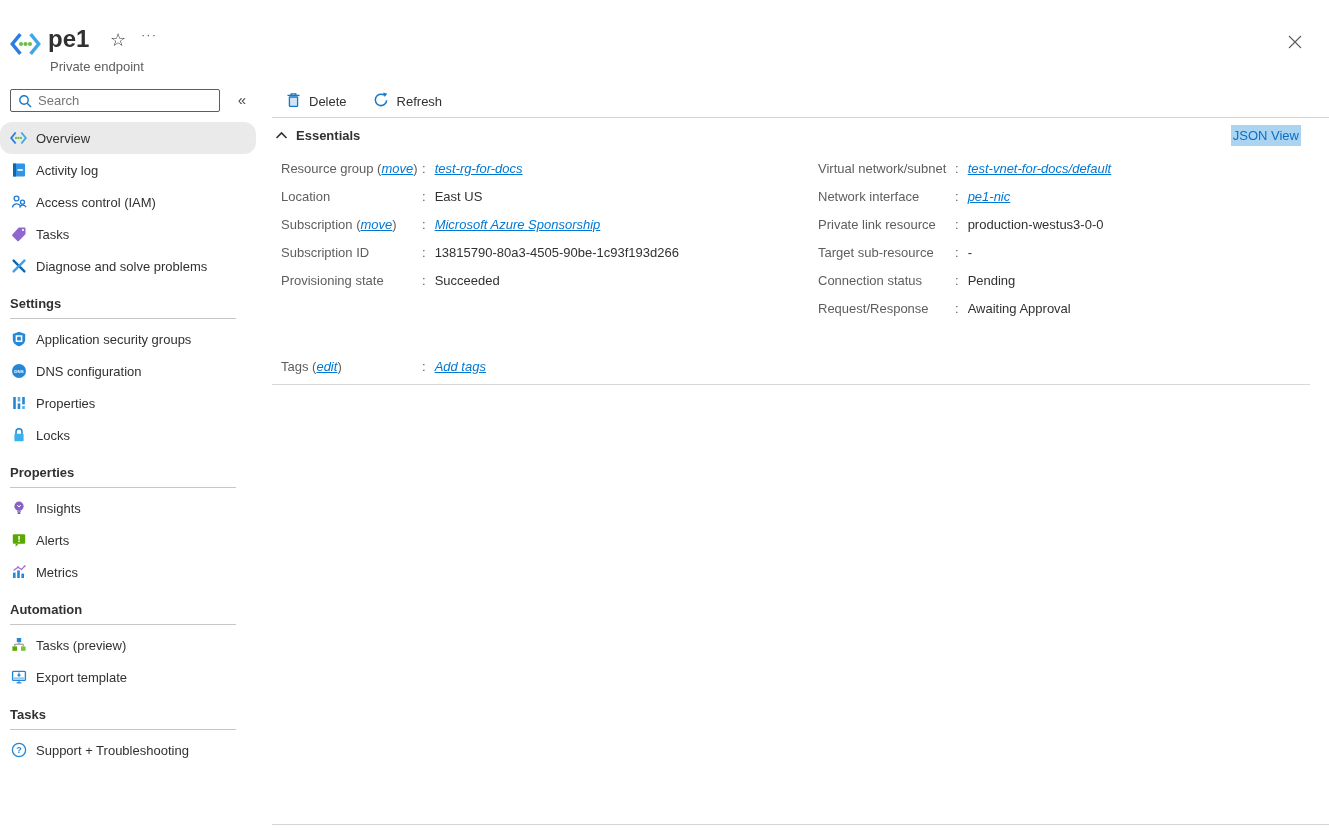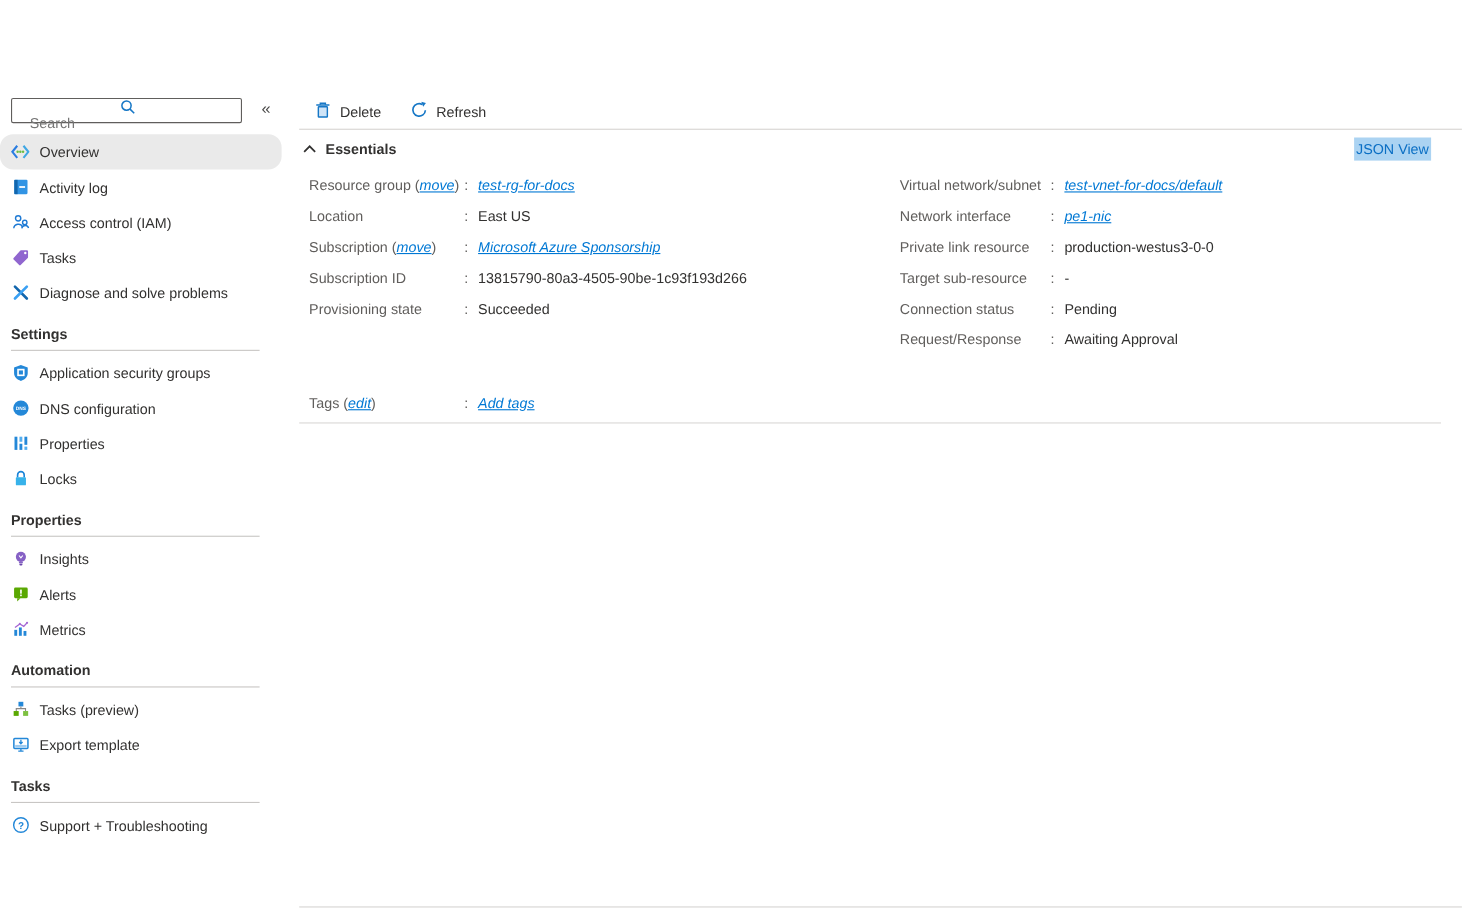"pe1" div.page-header { html: none -> <div> <span><svg> <path></path> <path></path> <circle></circle> <circle></circle> <circle></circle> </svg></span> <div>pe1</div> <span>☆</span> <span>···</span> <div>Private endpoint</div> <div> <svg> <path></path> </svg> </div> </div> }
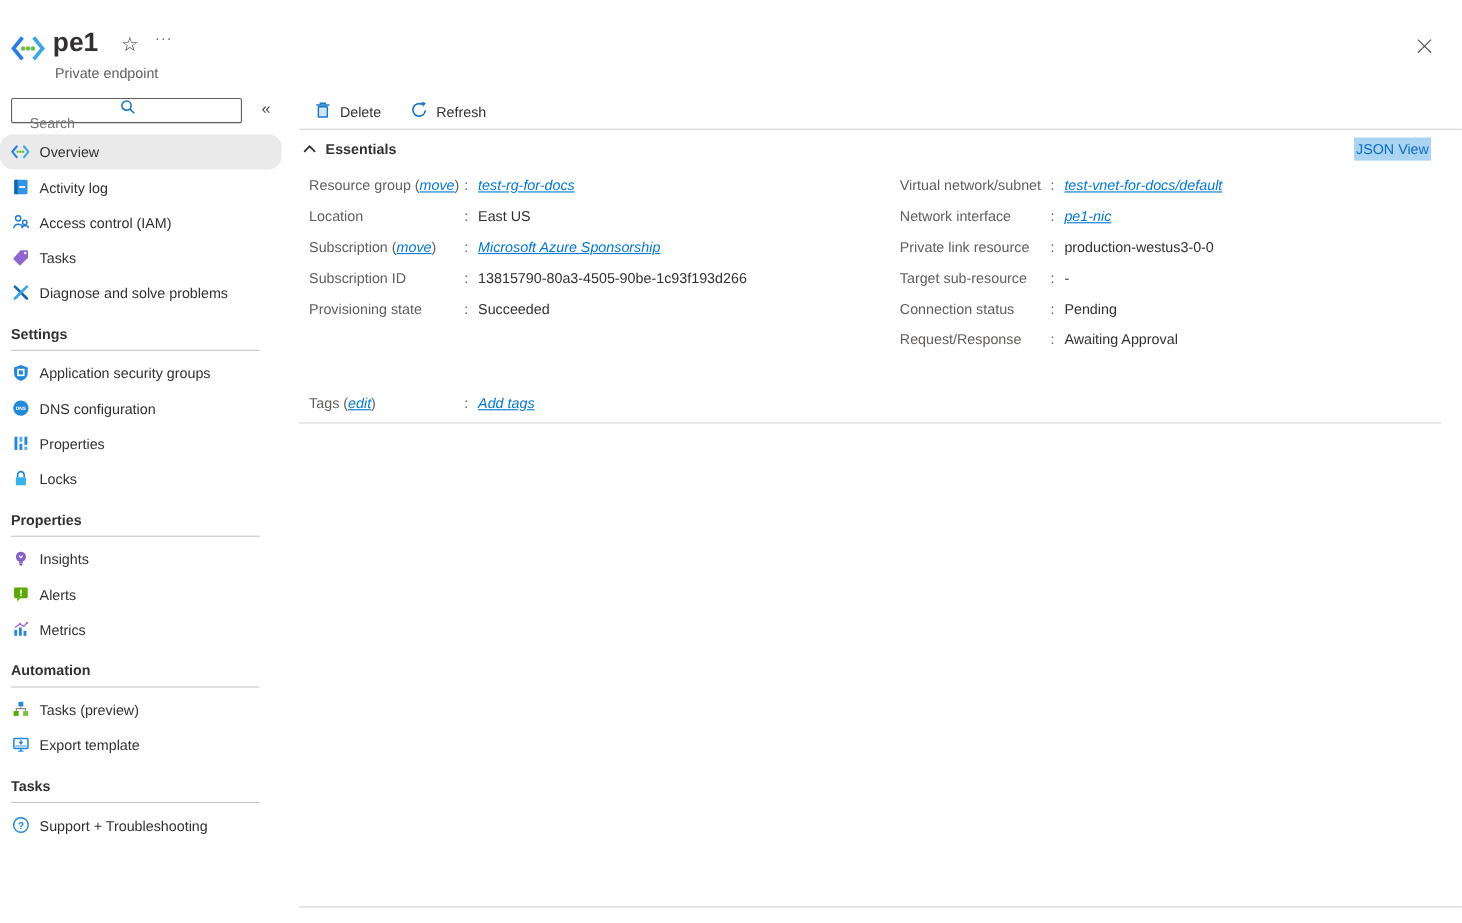"Search" .search-box { flex-direction: column -> none }
